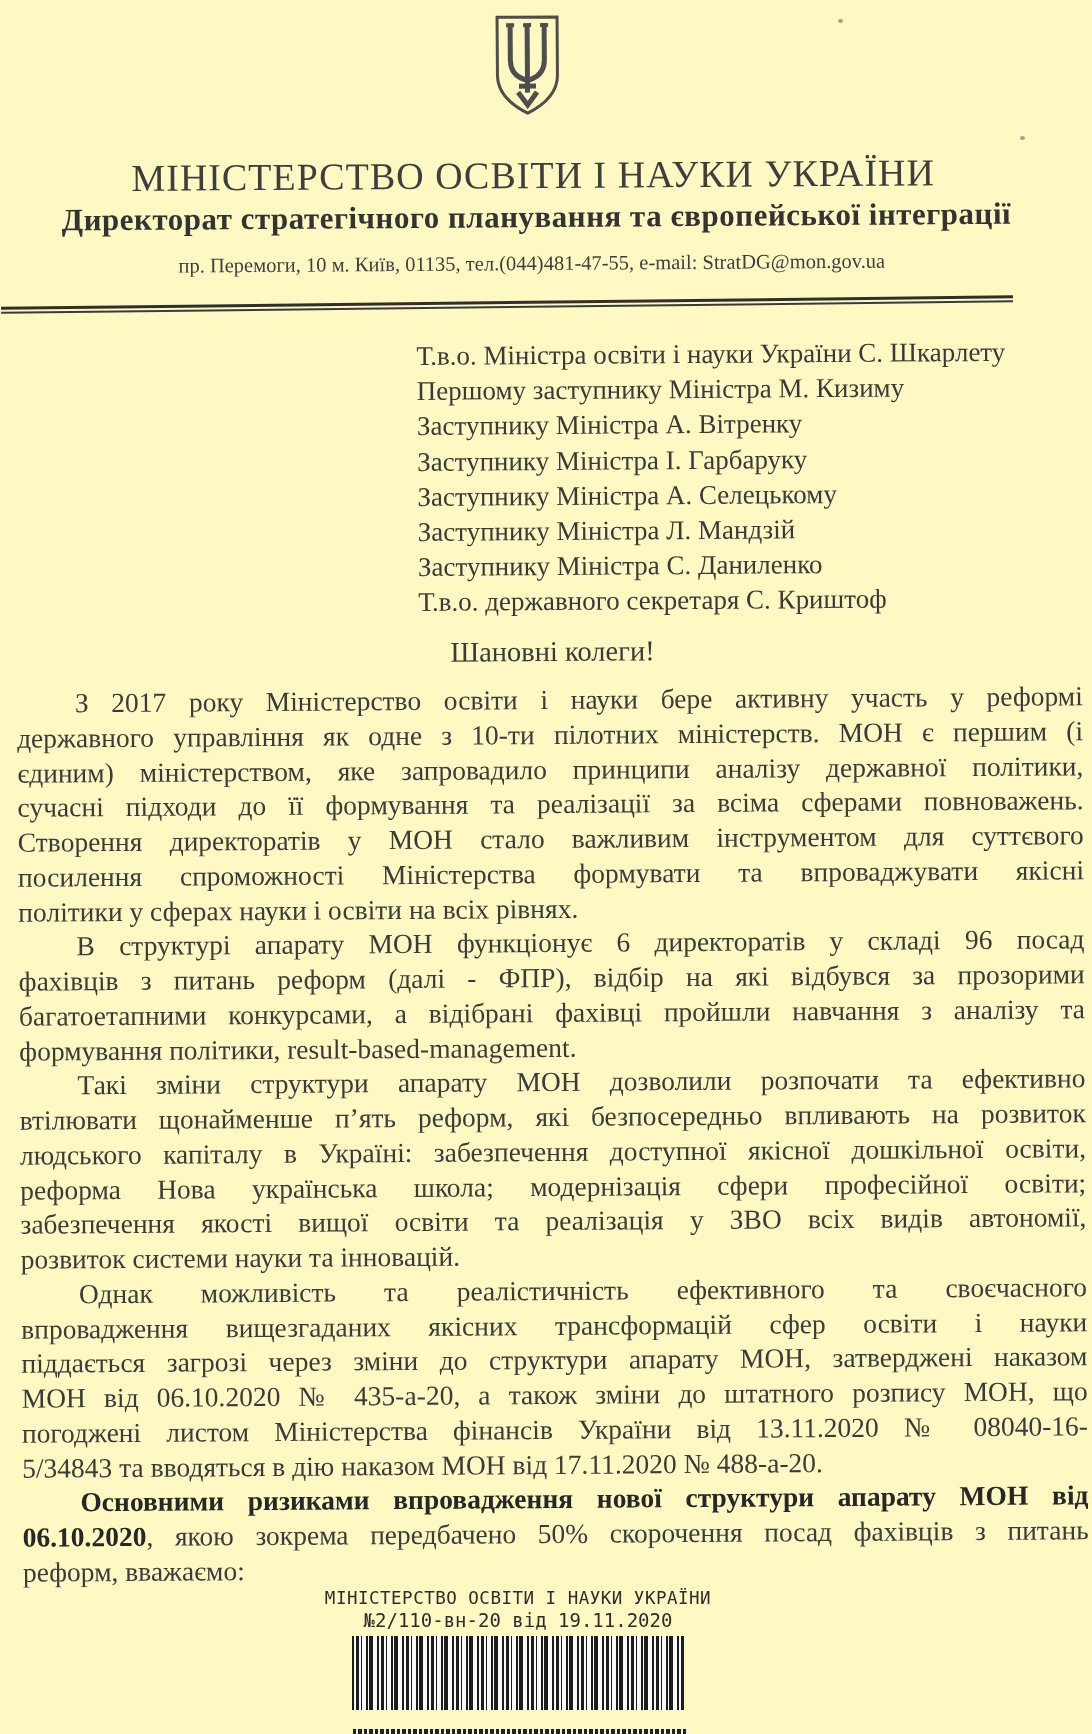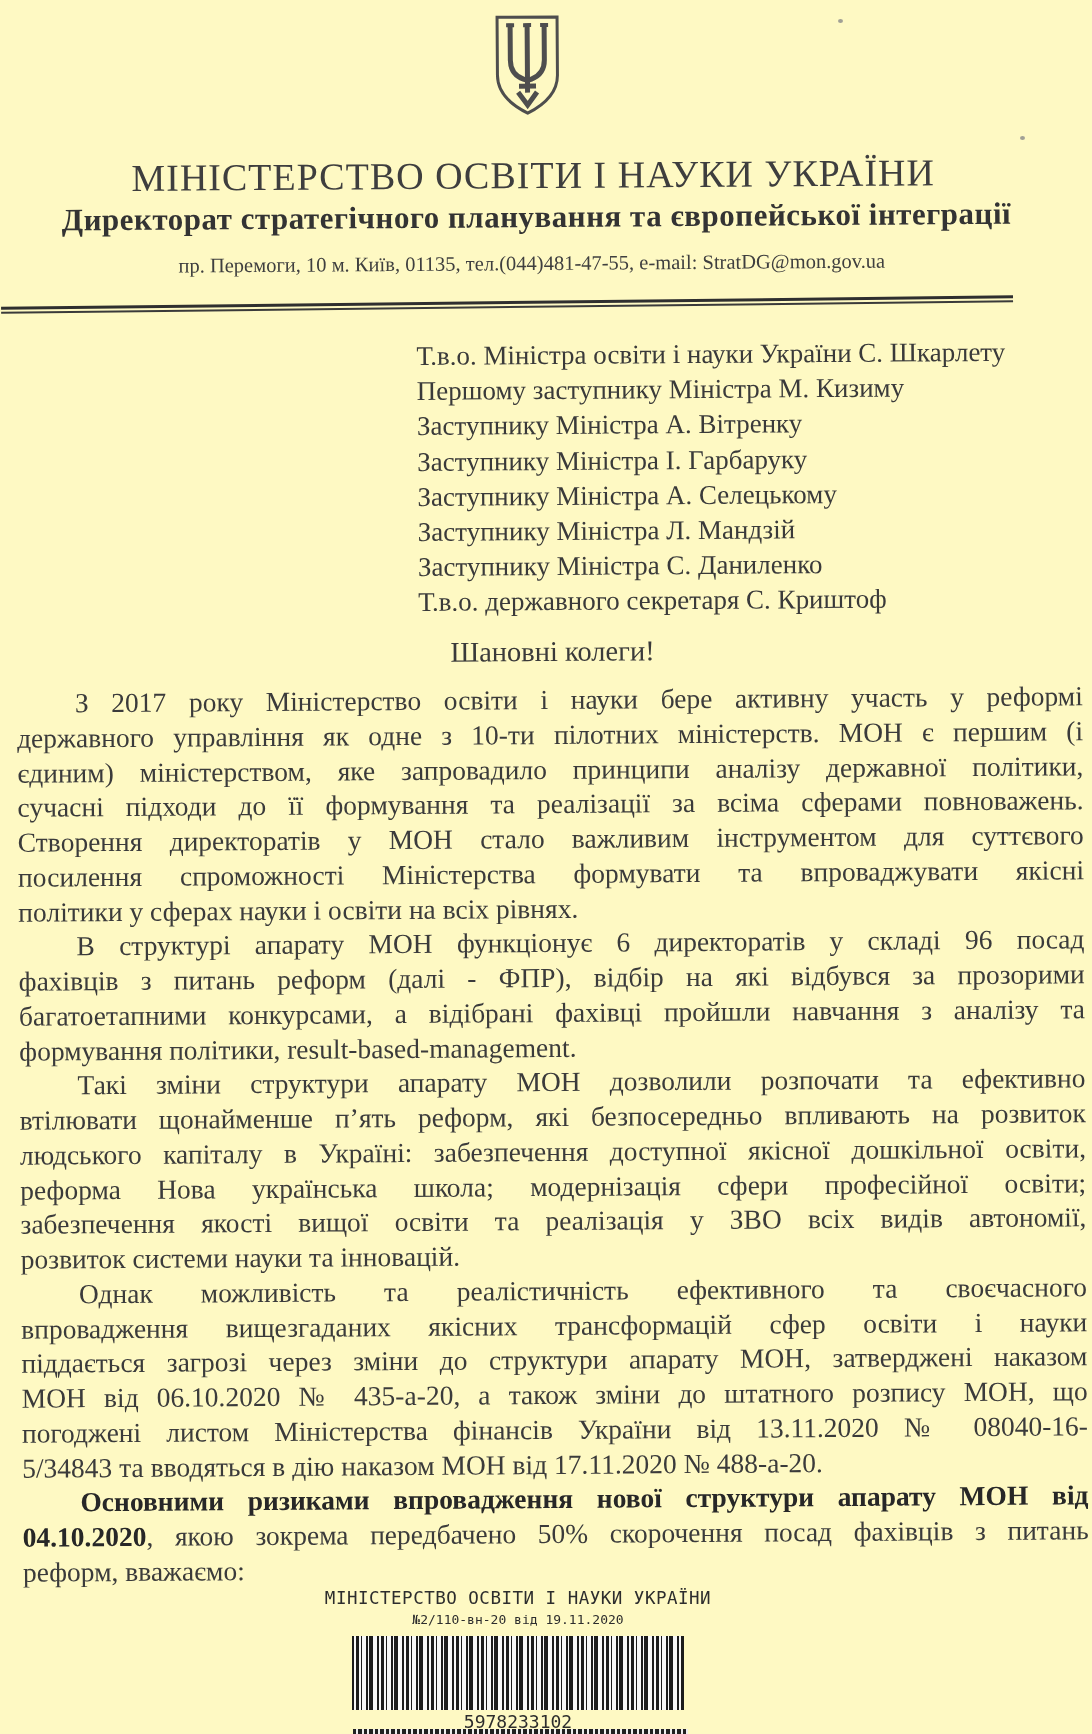"04.10.2020" span.b { text: 04.10.2020 -> 06.10.2020 }
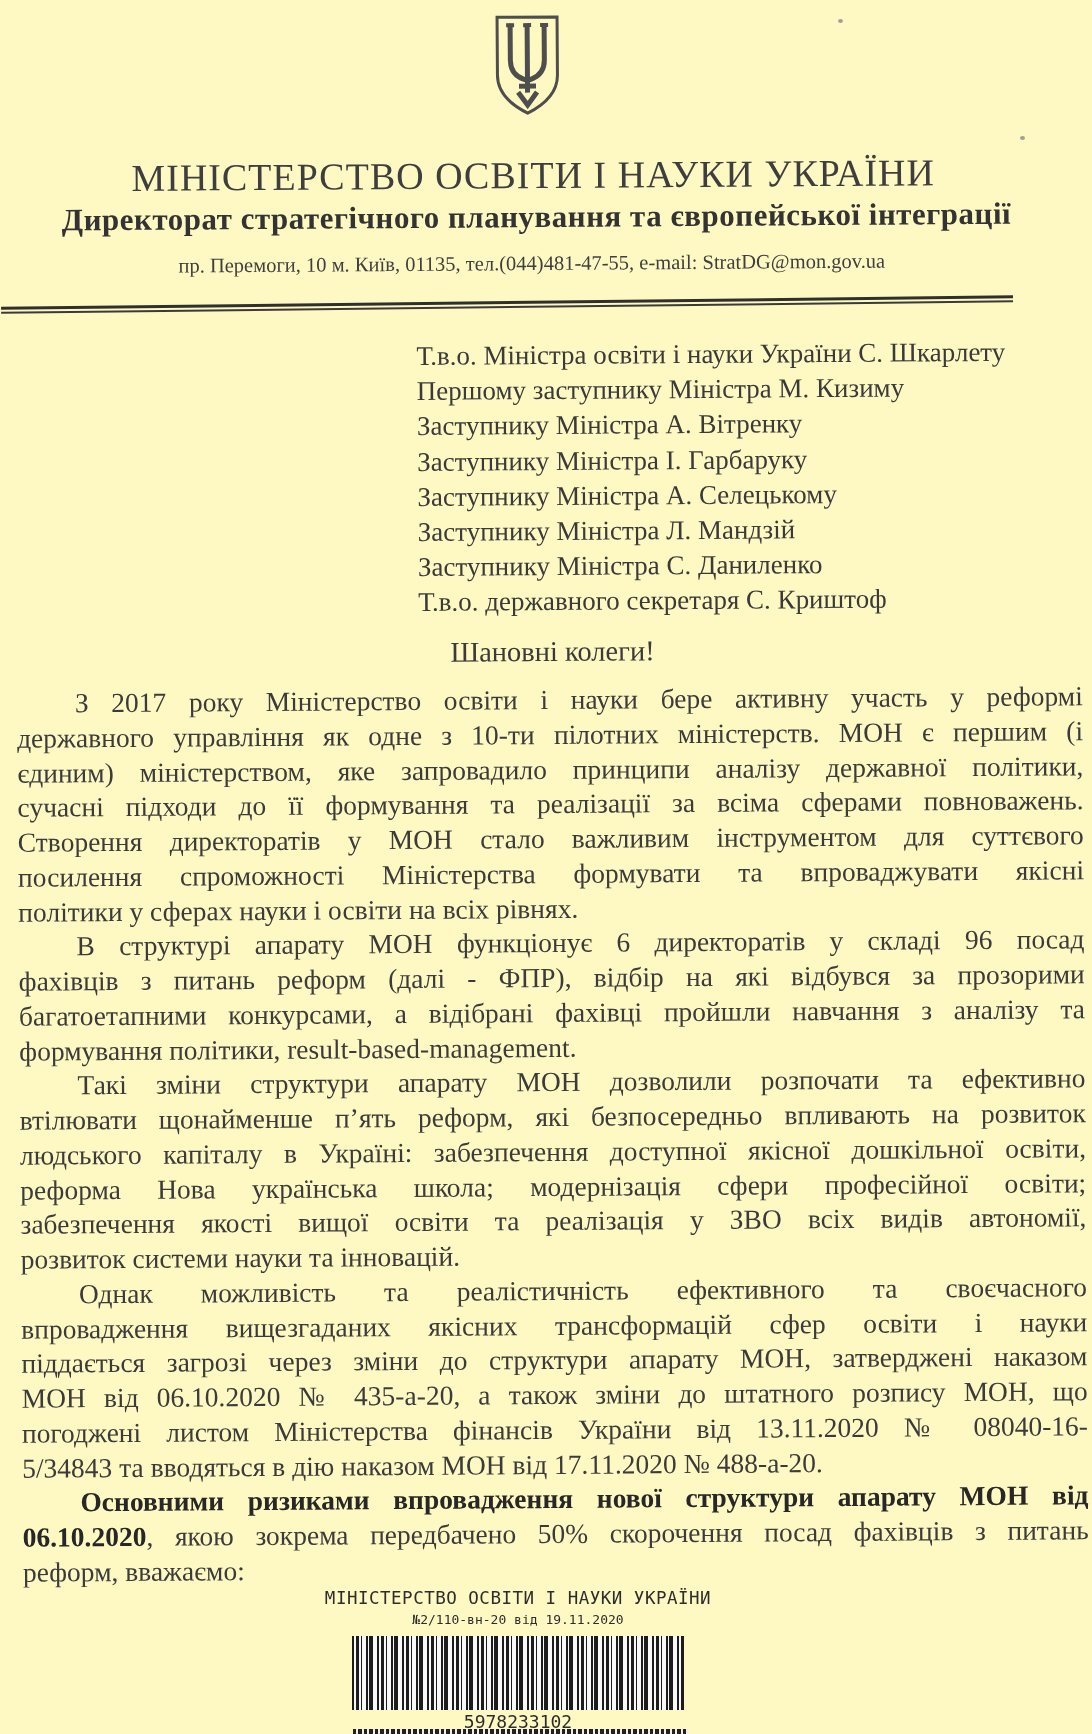"№2/110-вн-20 від 19.11.2020" .stamp-number { font-size: 13px -> 19px }
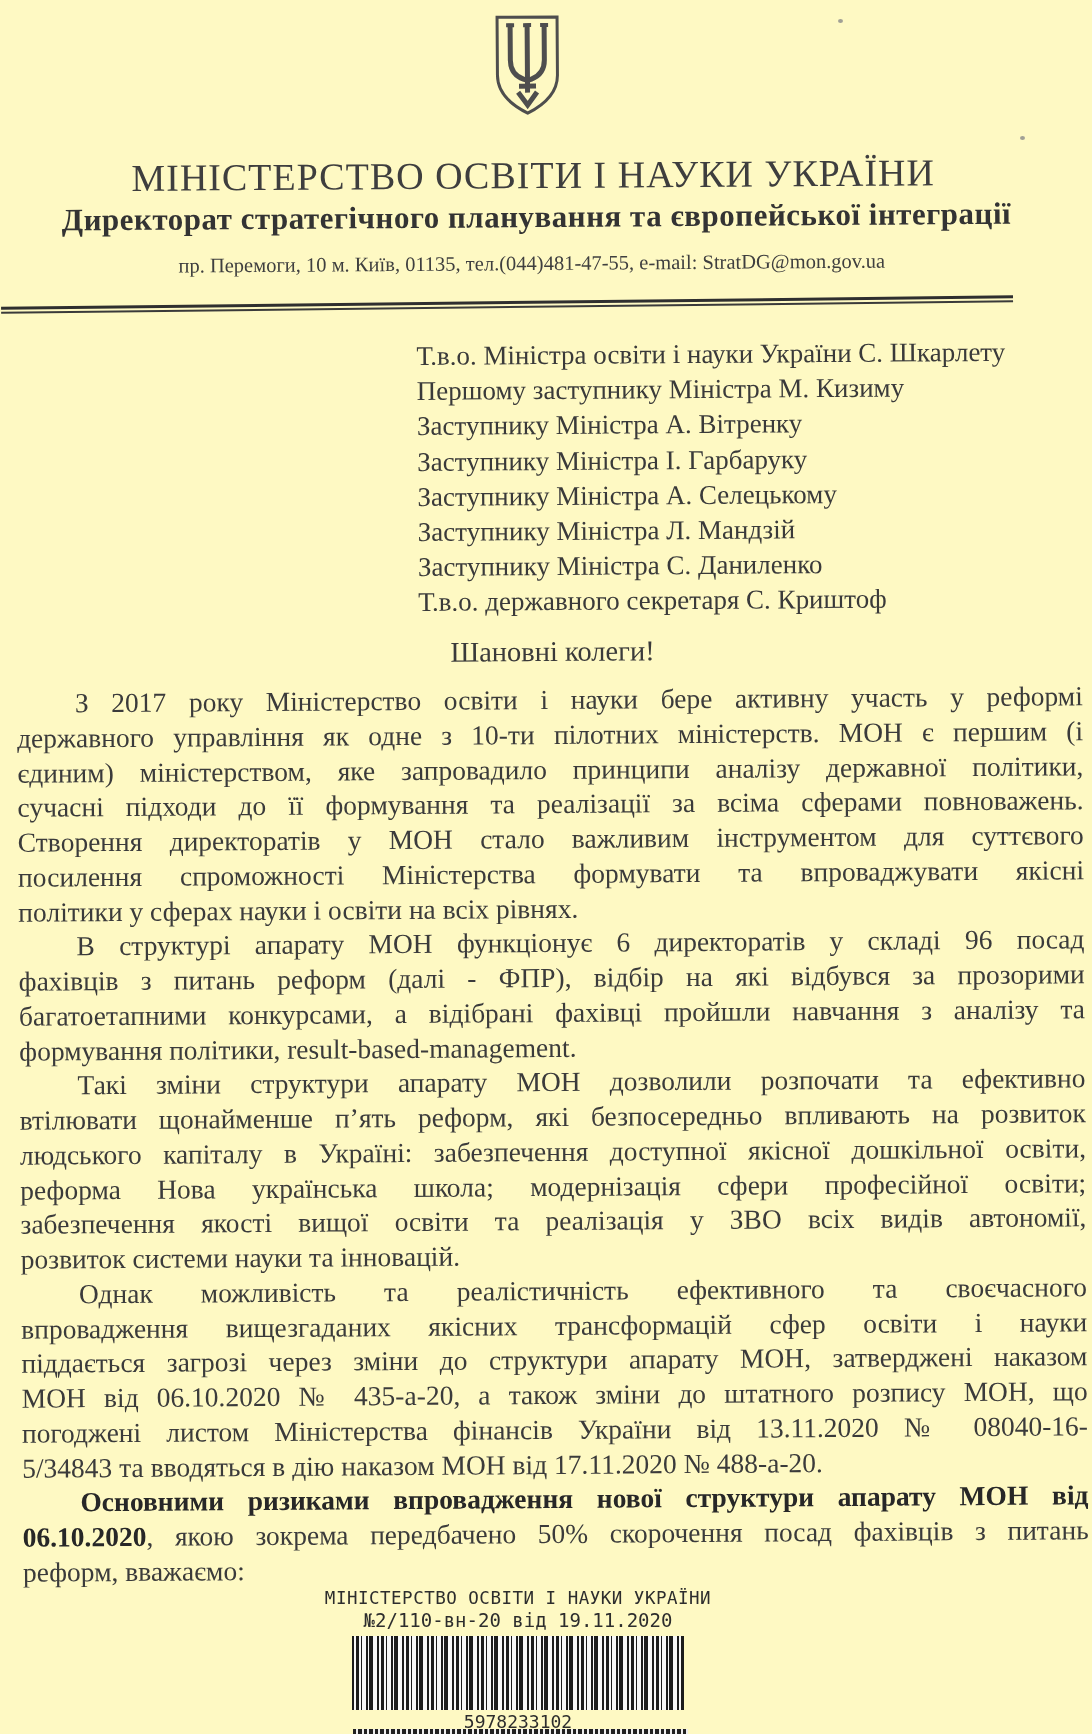"5978233102" div.barcode-number { html: <div>5978233102</div> -> none }
